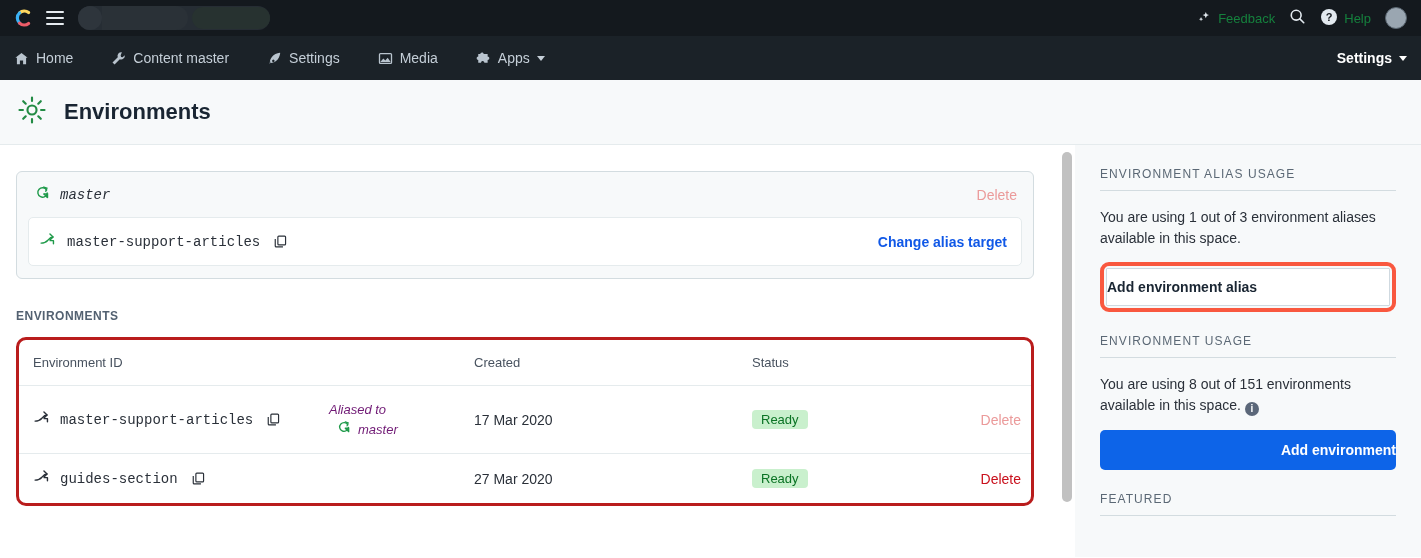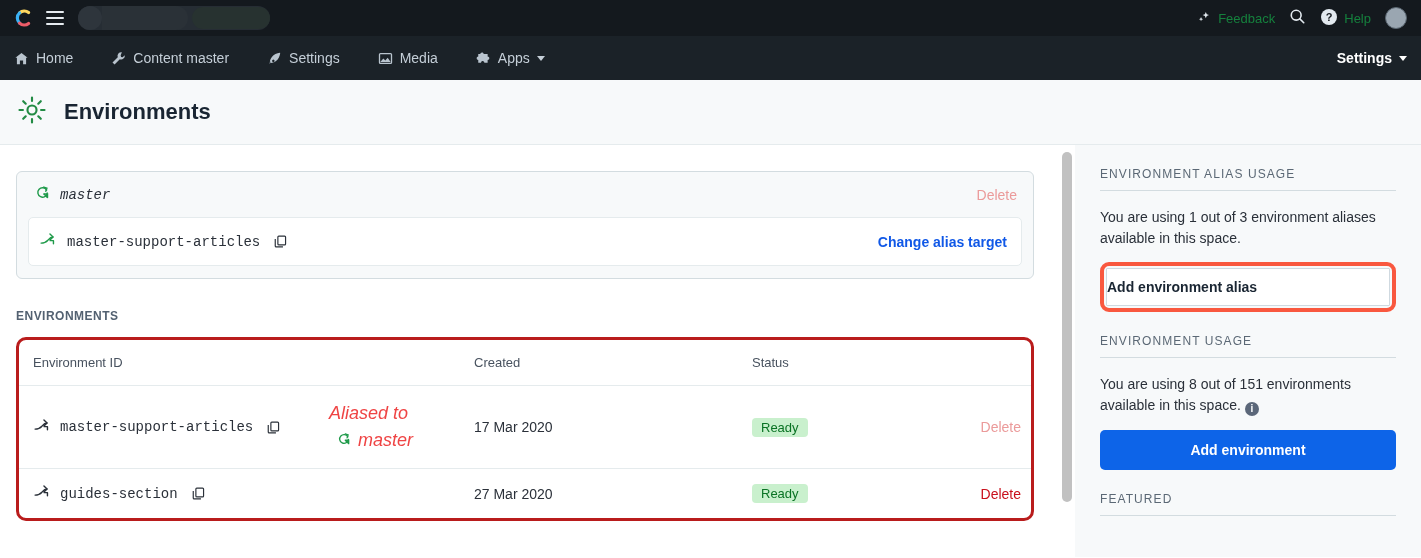"Aliased to" .aliased-to { color: #ef4444 -> #701a75; font-size: 18px -> 13px }
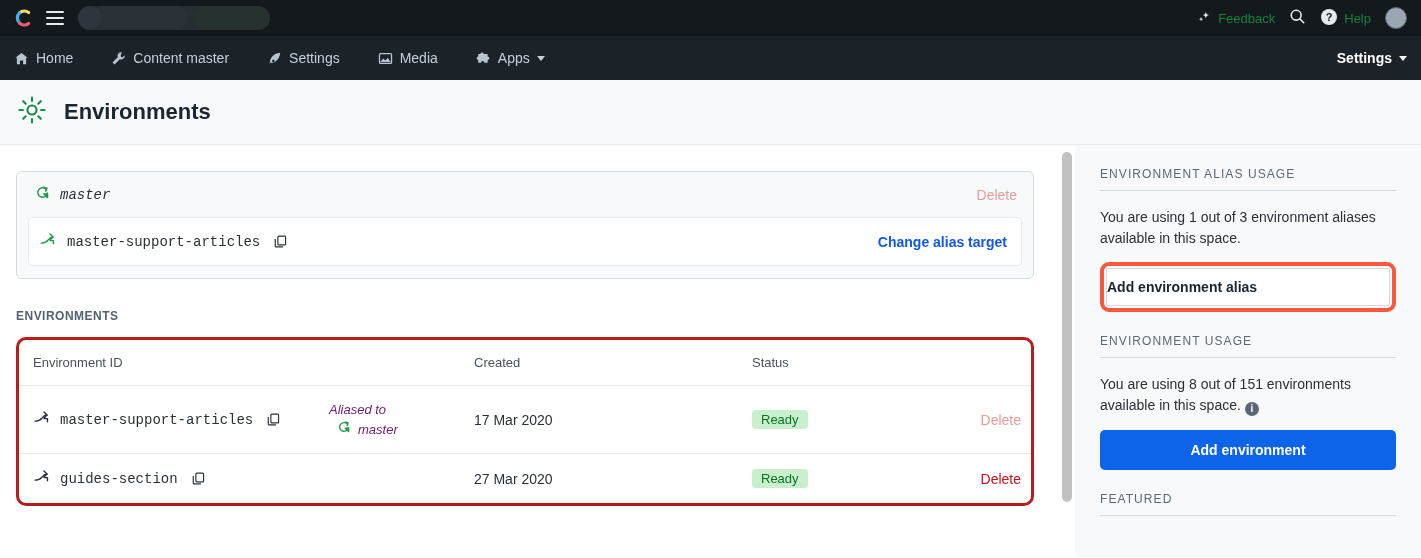"Add environment" .btn-primary { text-align: center -> right }
